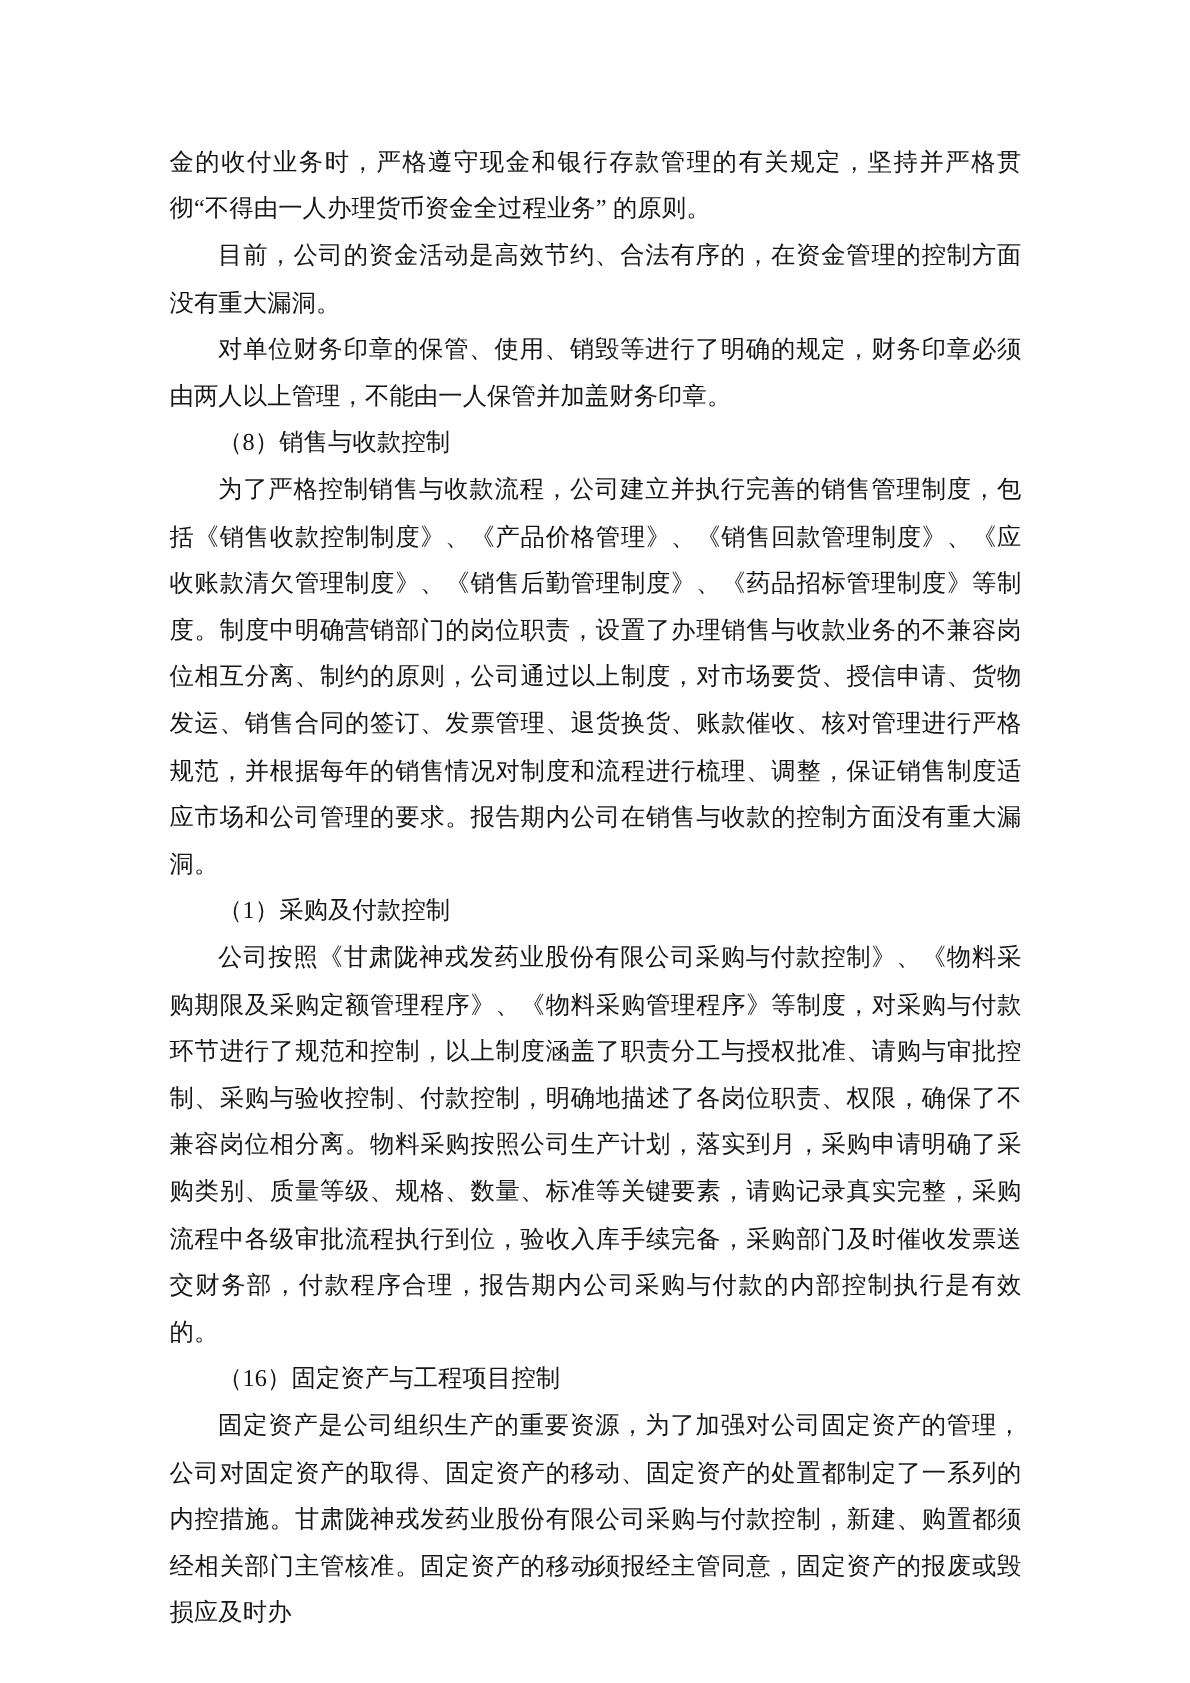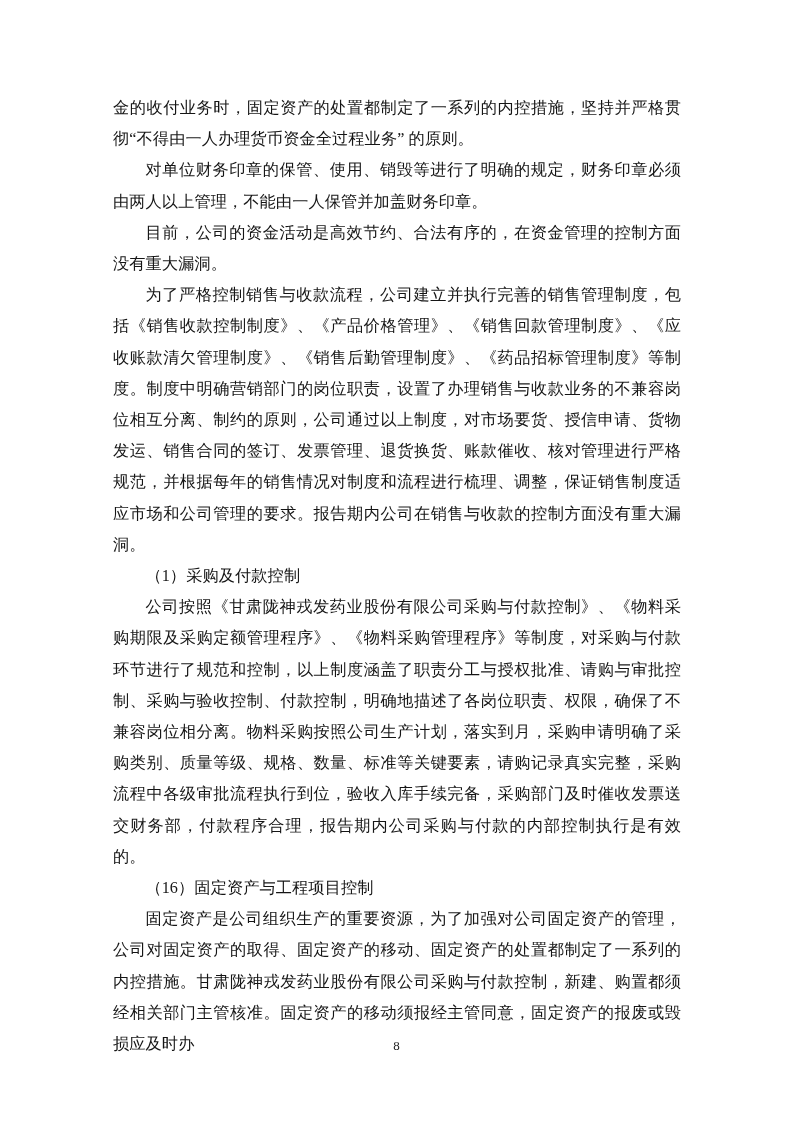"金的收付业务时，固定资产的处置都制定了一系列的内控措施，坚持并严格贯彻“不得由一" p { text: 固定资产的处置都制定了一系列的内控措施 -> 严格遵守现金和银行存款管理的有关规定 }
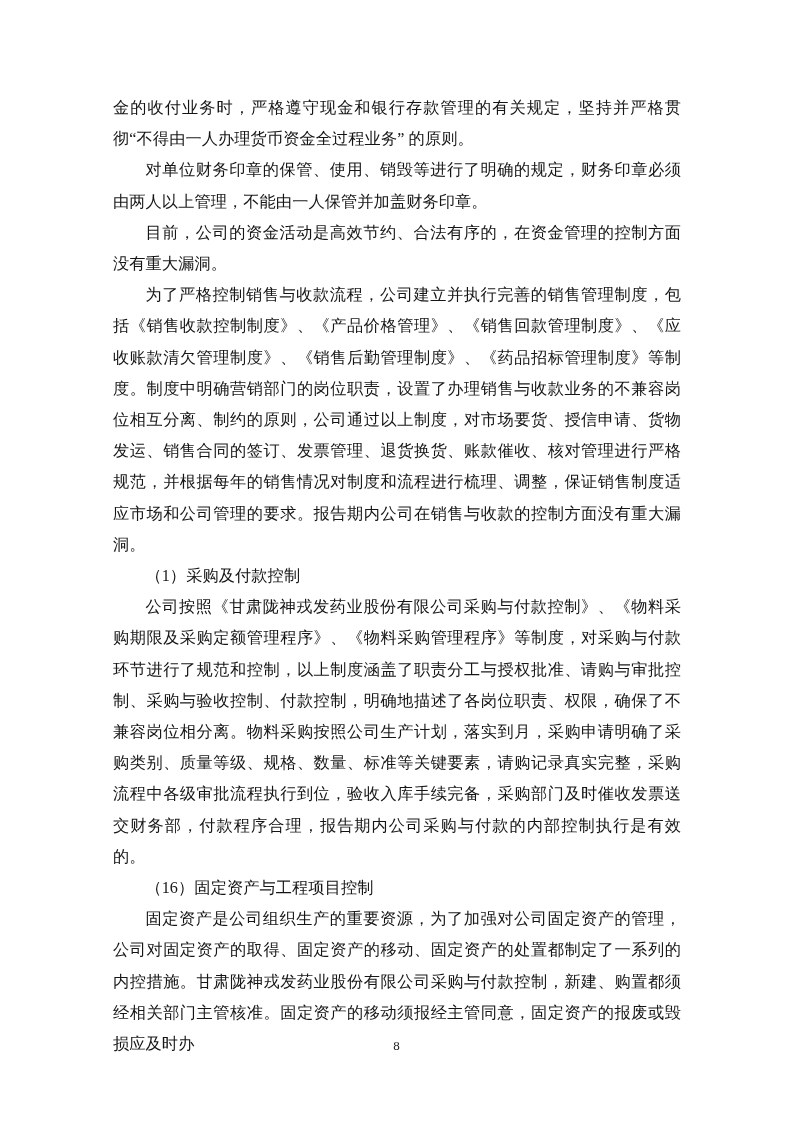"对单位财务印章的保管、使用、销毁等进行了明确的规定，财务印章必须由两人以上管理，" p.indent { order: before "目前，公司的资金活动是高效节约、合法有序的，在资金管理的控制方面没有重大漏洞。" -> after "目前，公司的资金活动是高效节约、合法有序的，在资金管理的控制方面没有重大漏洞。" }
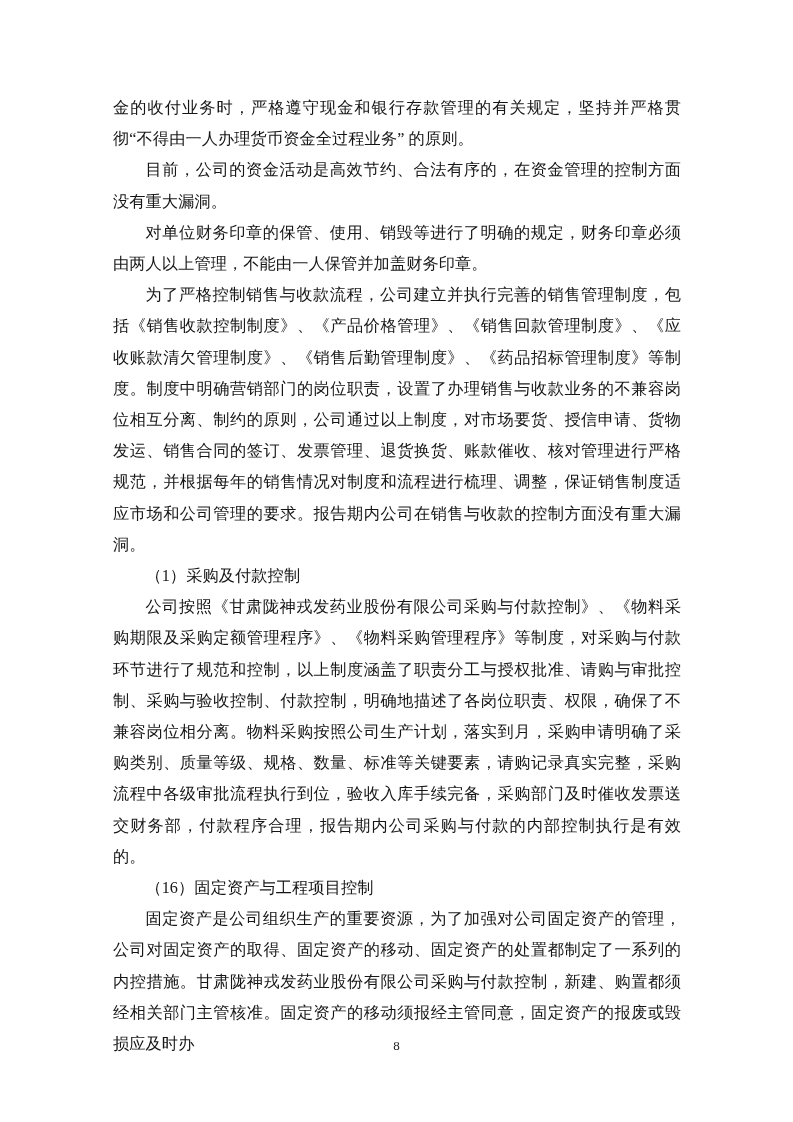"（8）销售与收款控制" p.indent { html: none -> <p>（8）销售与收款控制</p> }
